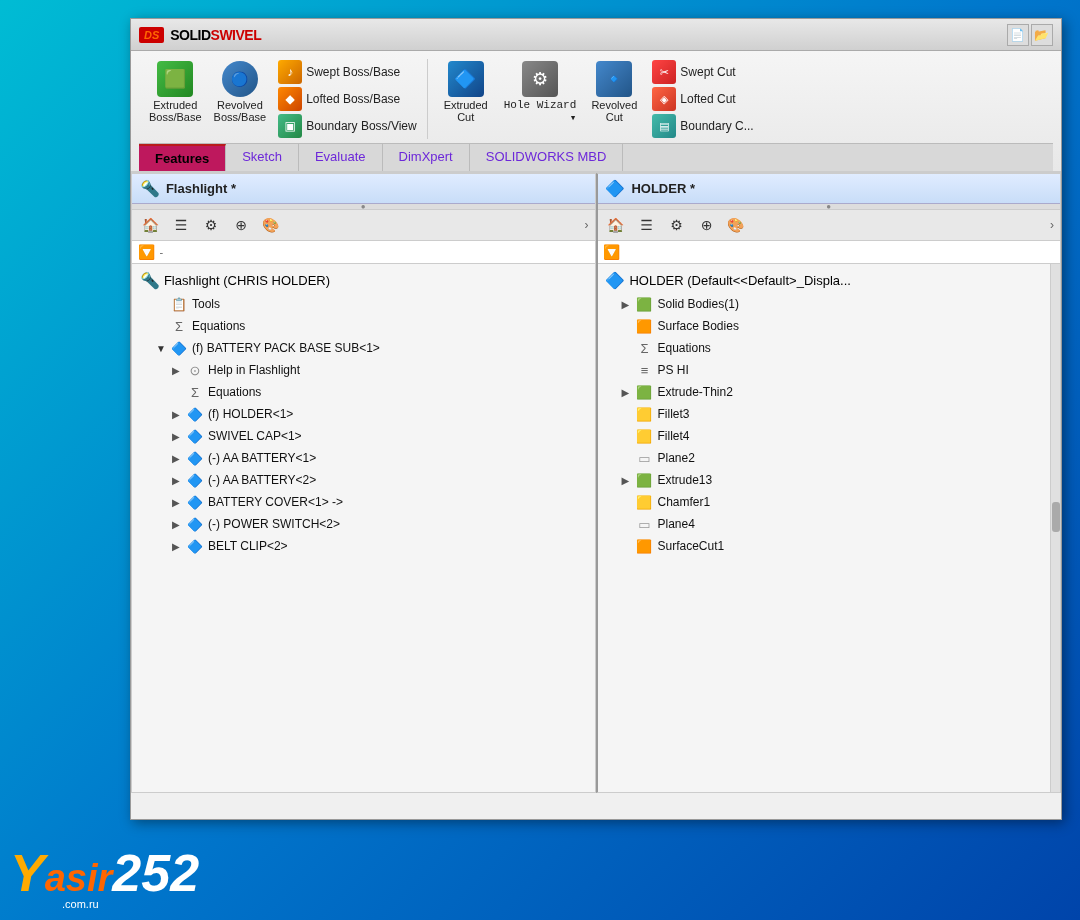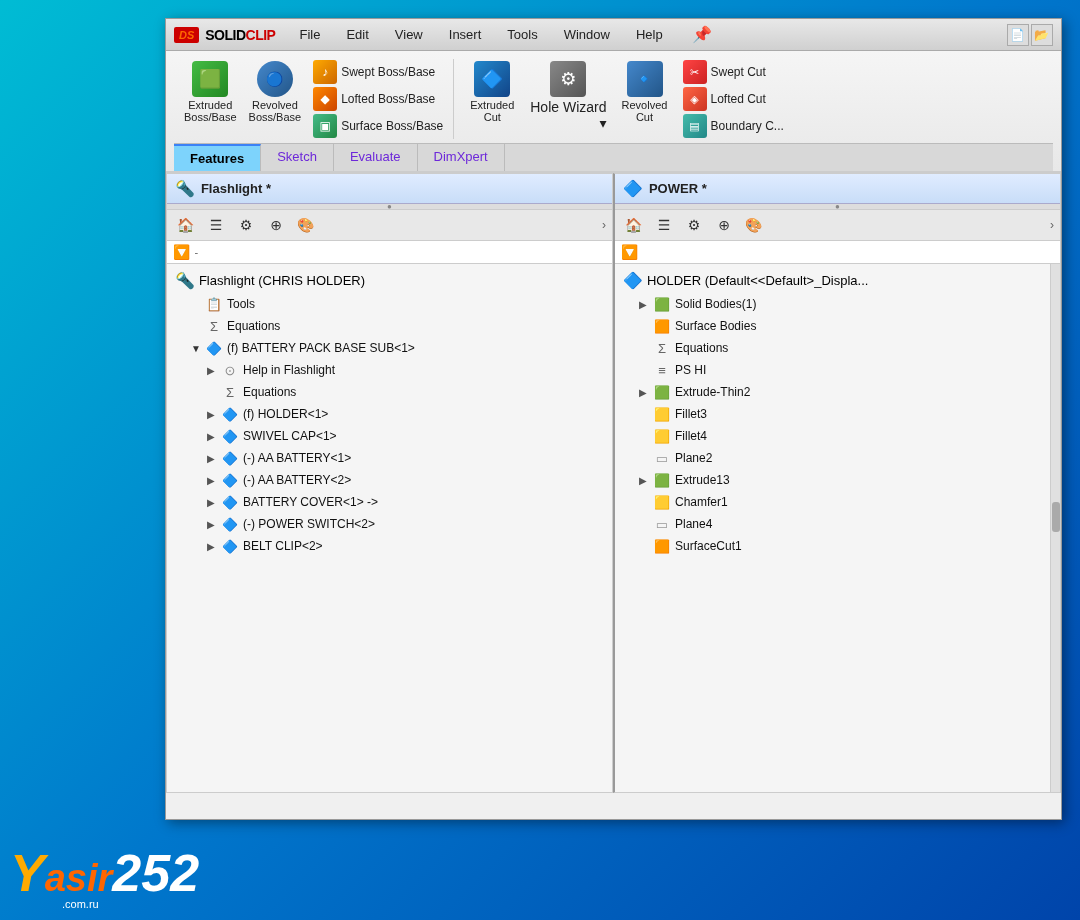"DS" .main-window { margin-left: 35px -> none }
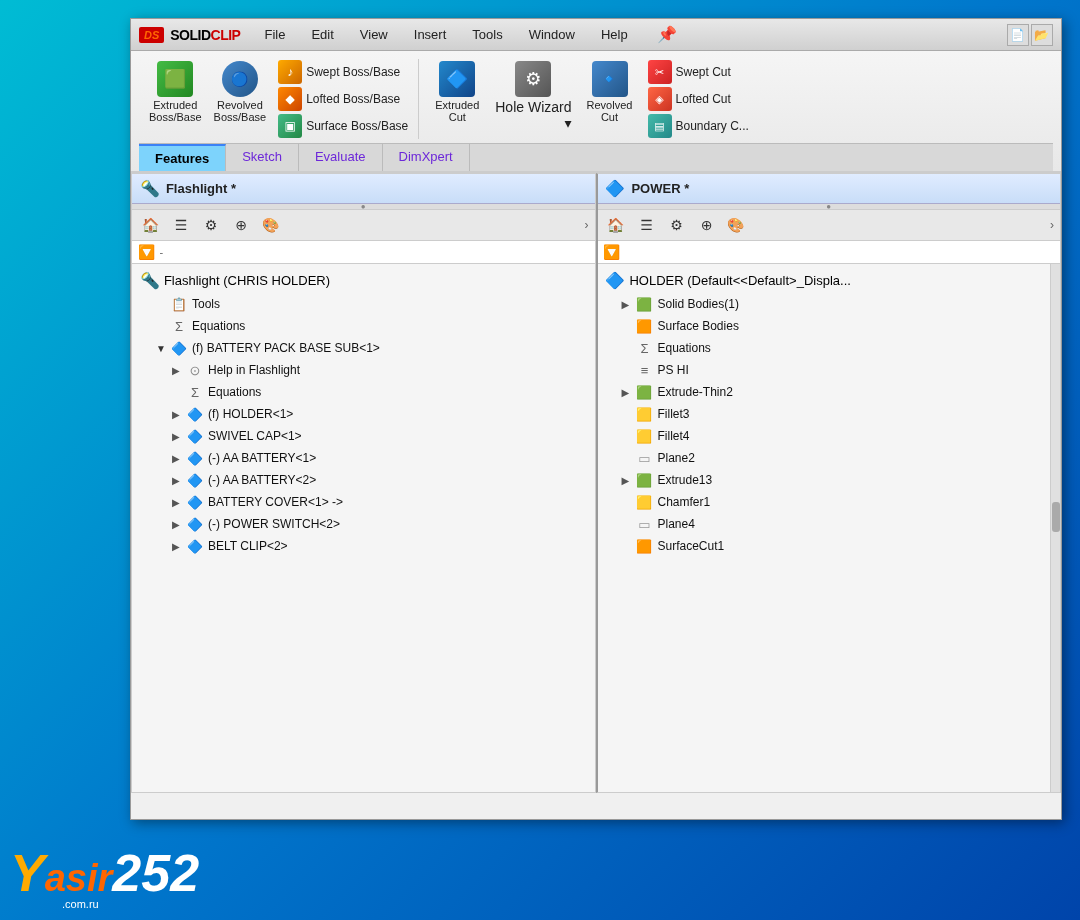"CLIP" span.works { text: CLIP -> SWIVEL }
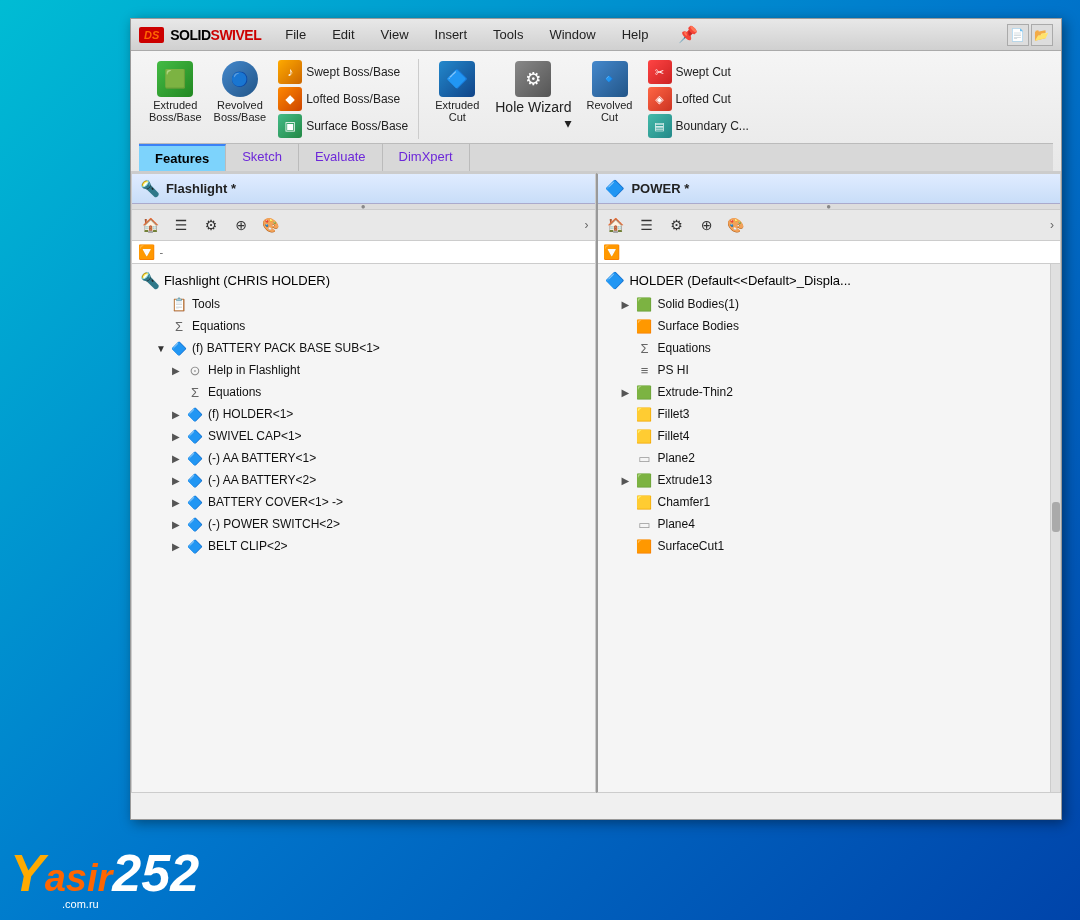"File" div.menu-bar { html: <div> <span>File</span> <span>Edit</span> <span>View</span> <span>Insert</span> <span>Tools</span> <span>Window</span> <span>Help</span> <span>📌</span> </div> -> none }
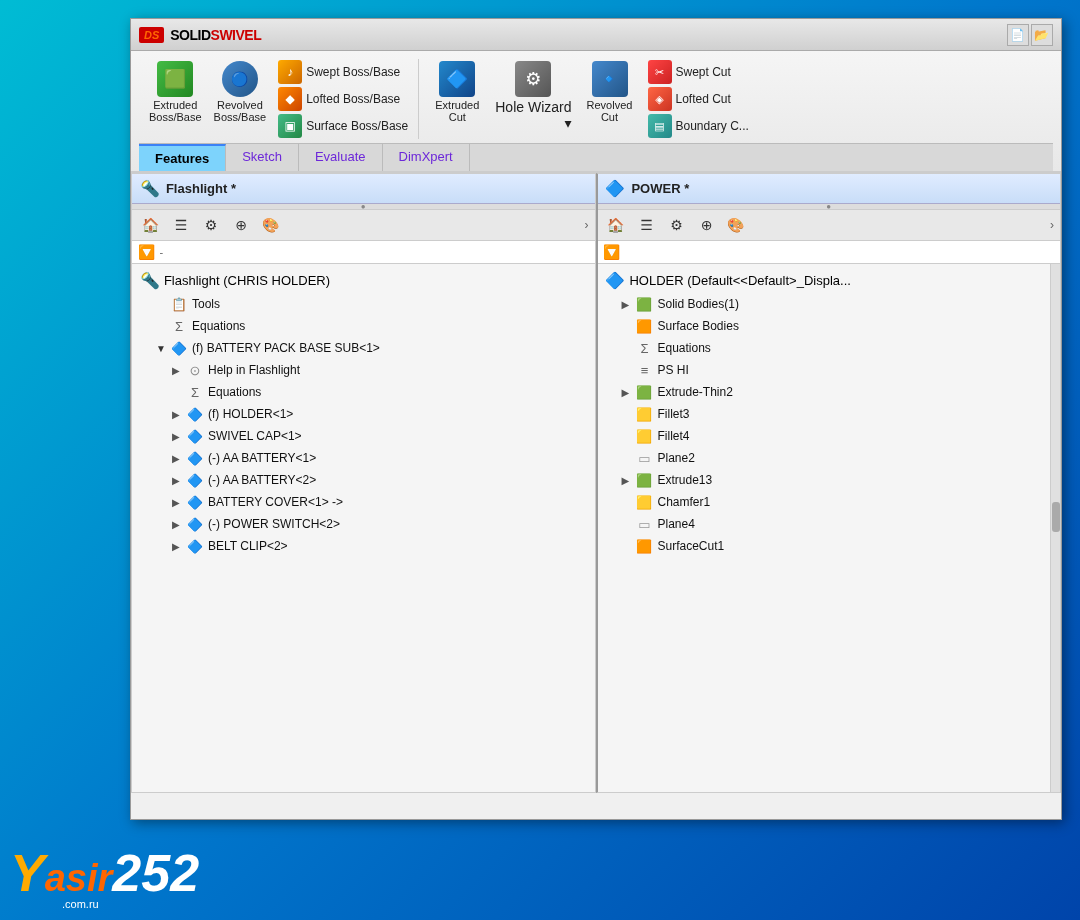"Hole Wizard" div { font-family: none -> Liberation Mono, monospace; font-size: 14px -> 11px }
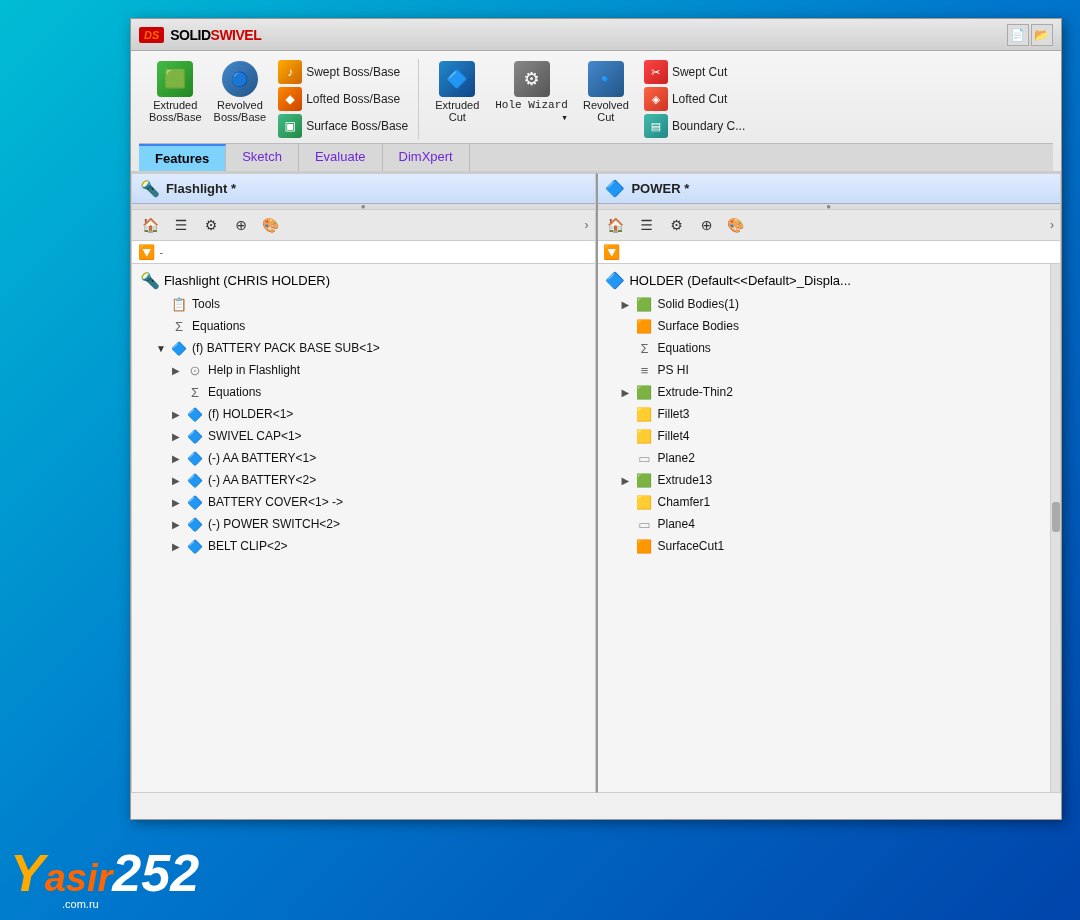"Surface Boss/Base" span { text: Surface Boss/Base -> Boundary Boss/View }
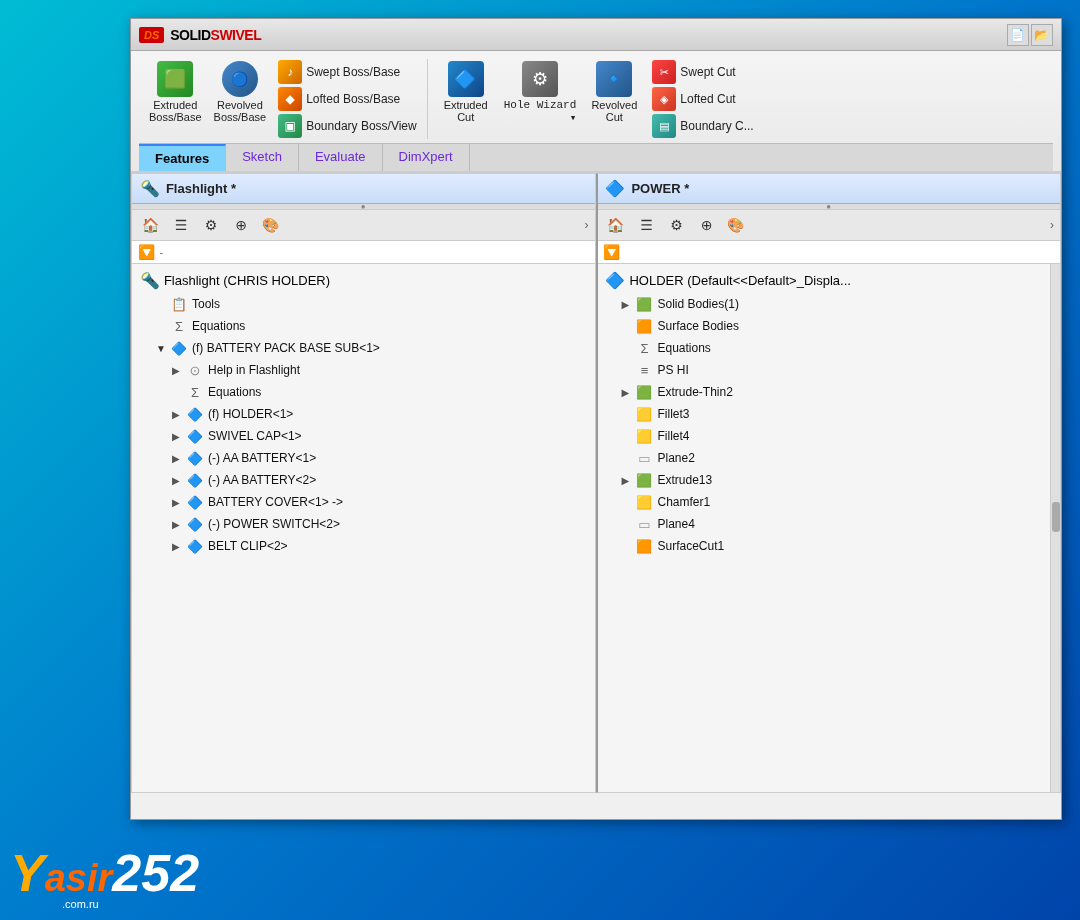"Features" .ribbon-tab.active { background: #7dd3fc -> #be185d; border-top: 2px solid #3b82f6 -> 2px solid #b91c1c }
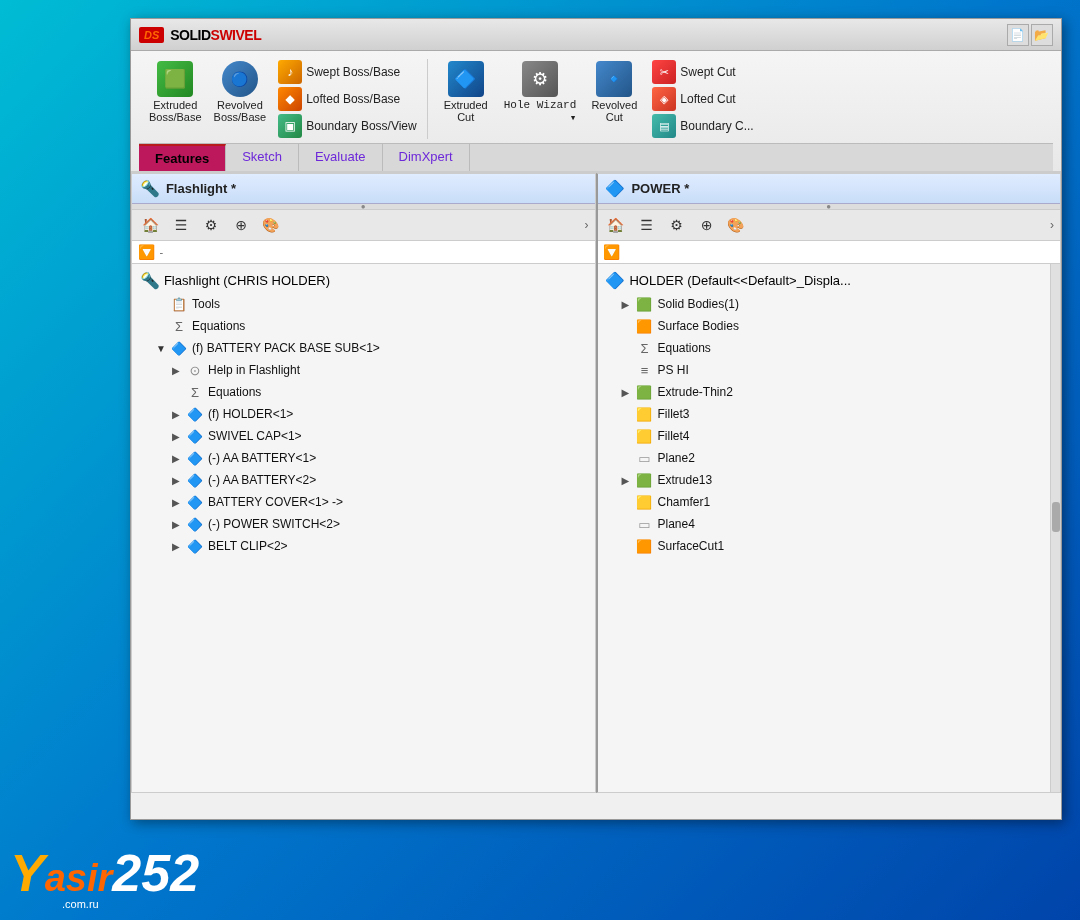"SOLIDWORKS MBD" div.ribbon-tab { html: none -> <div>SOLIDWORKS MBD</div> }
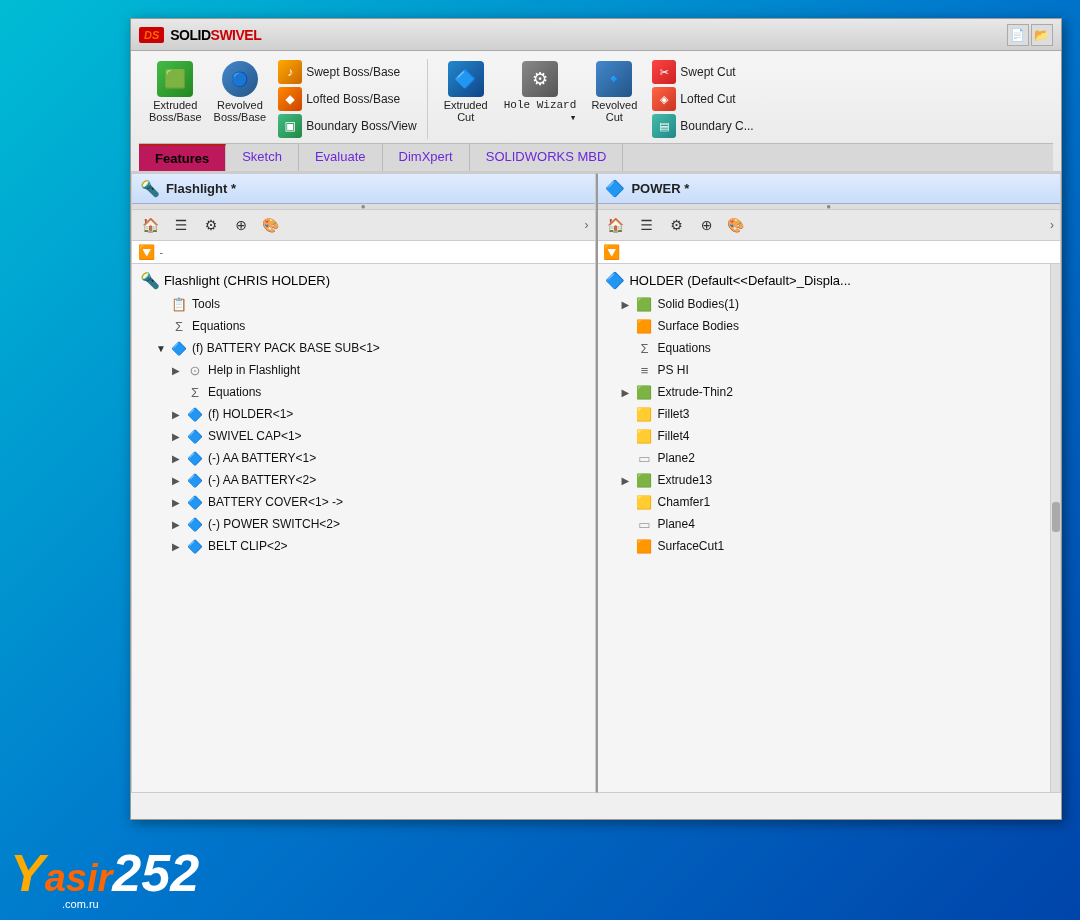"POWER *" span { text: POWER -> HOLDER }
